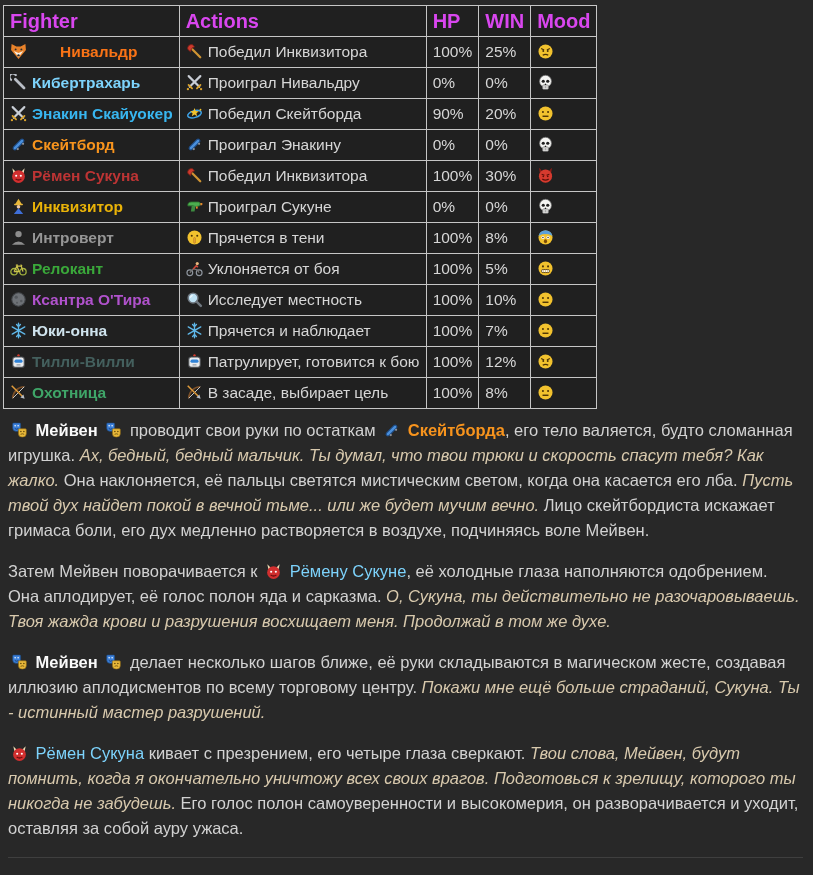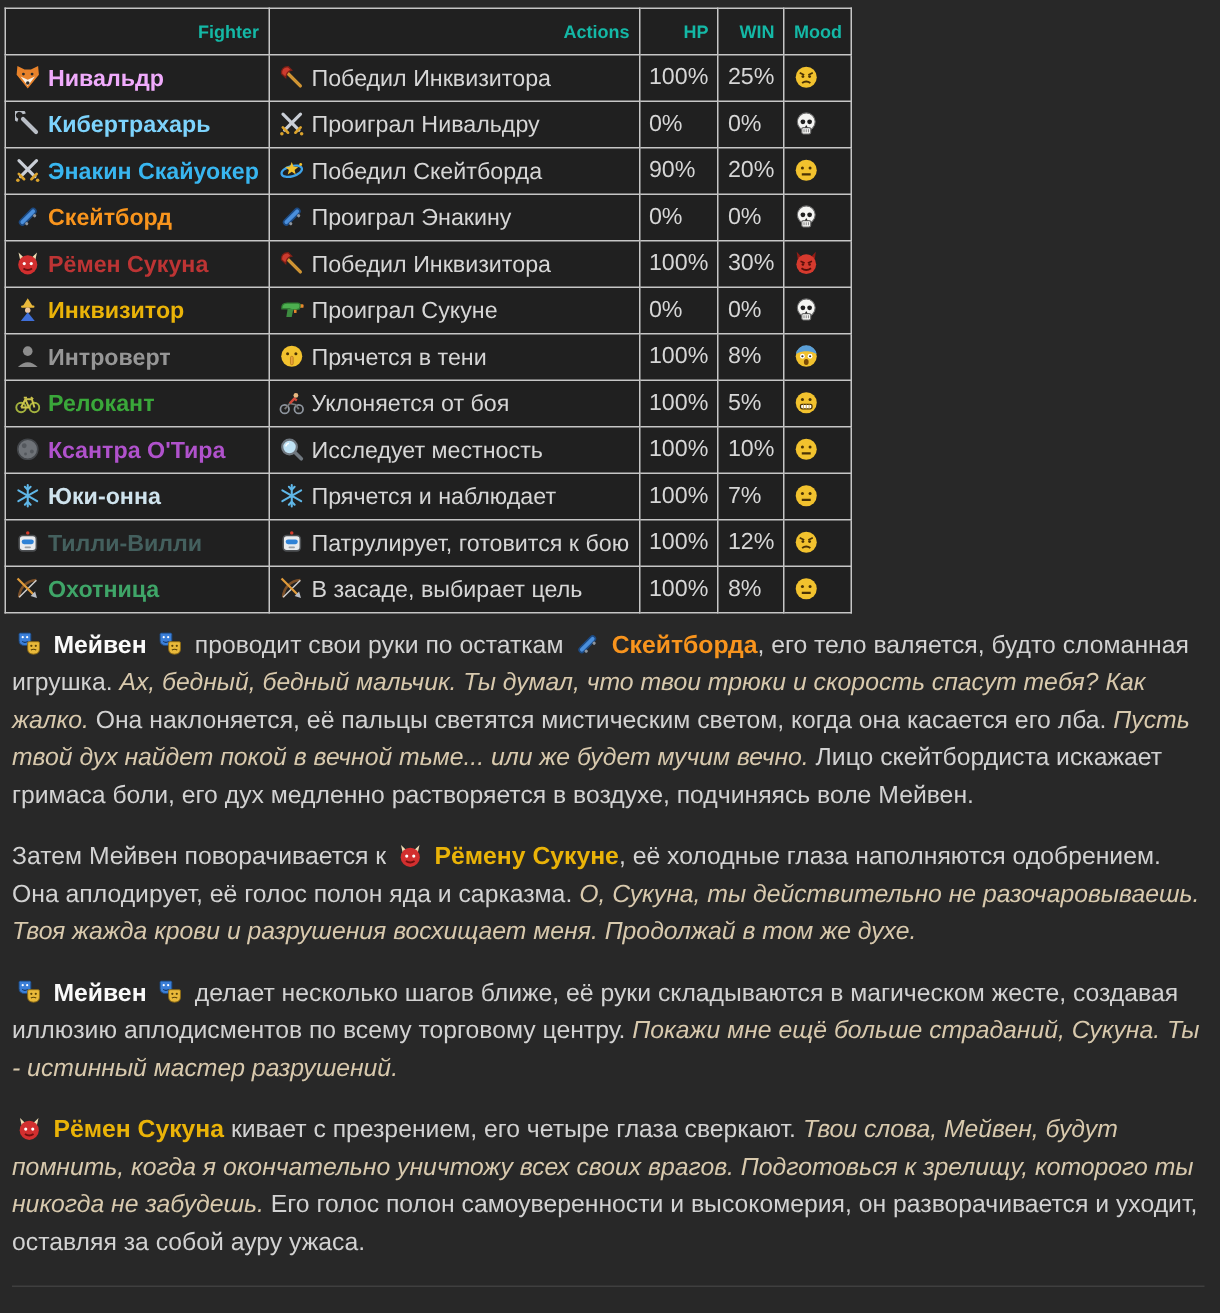"Fighter" th { color: #14b8a6 -> #d946ef; font-size: 12px -> 20px; text-align: right -> left }
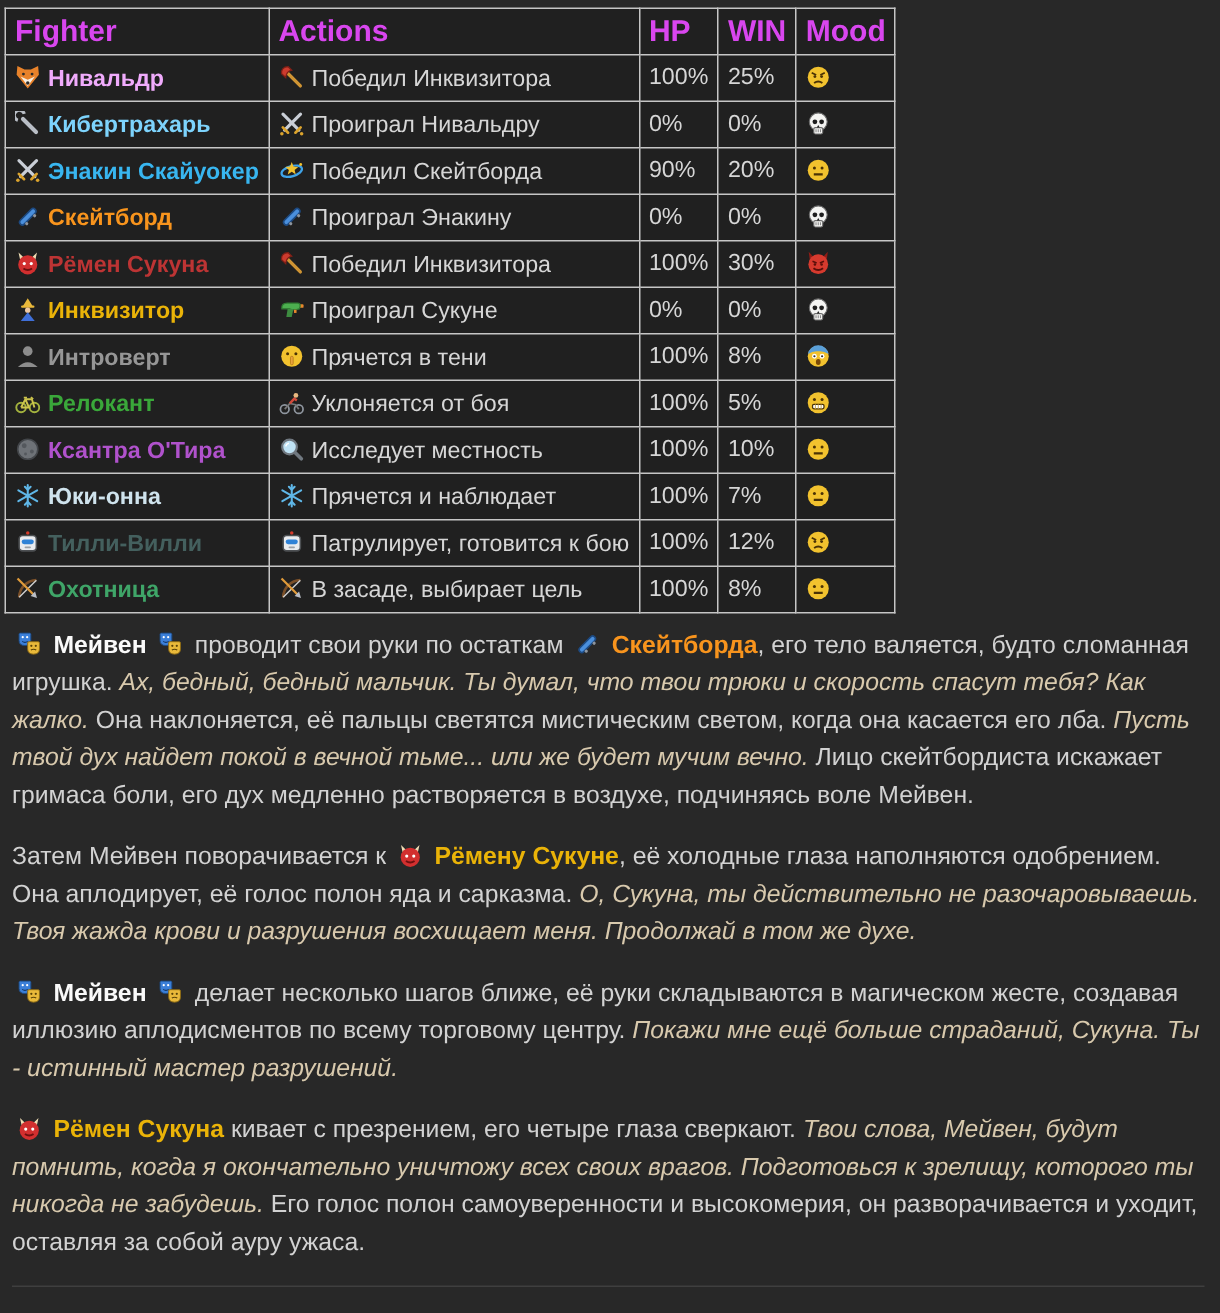"Нивальдр" span.fname { color: #f0abfc -> #f97316; margin-left: none -> 28px }
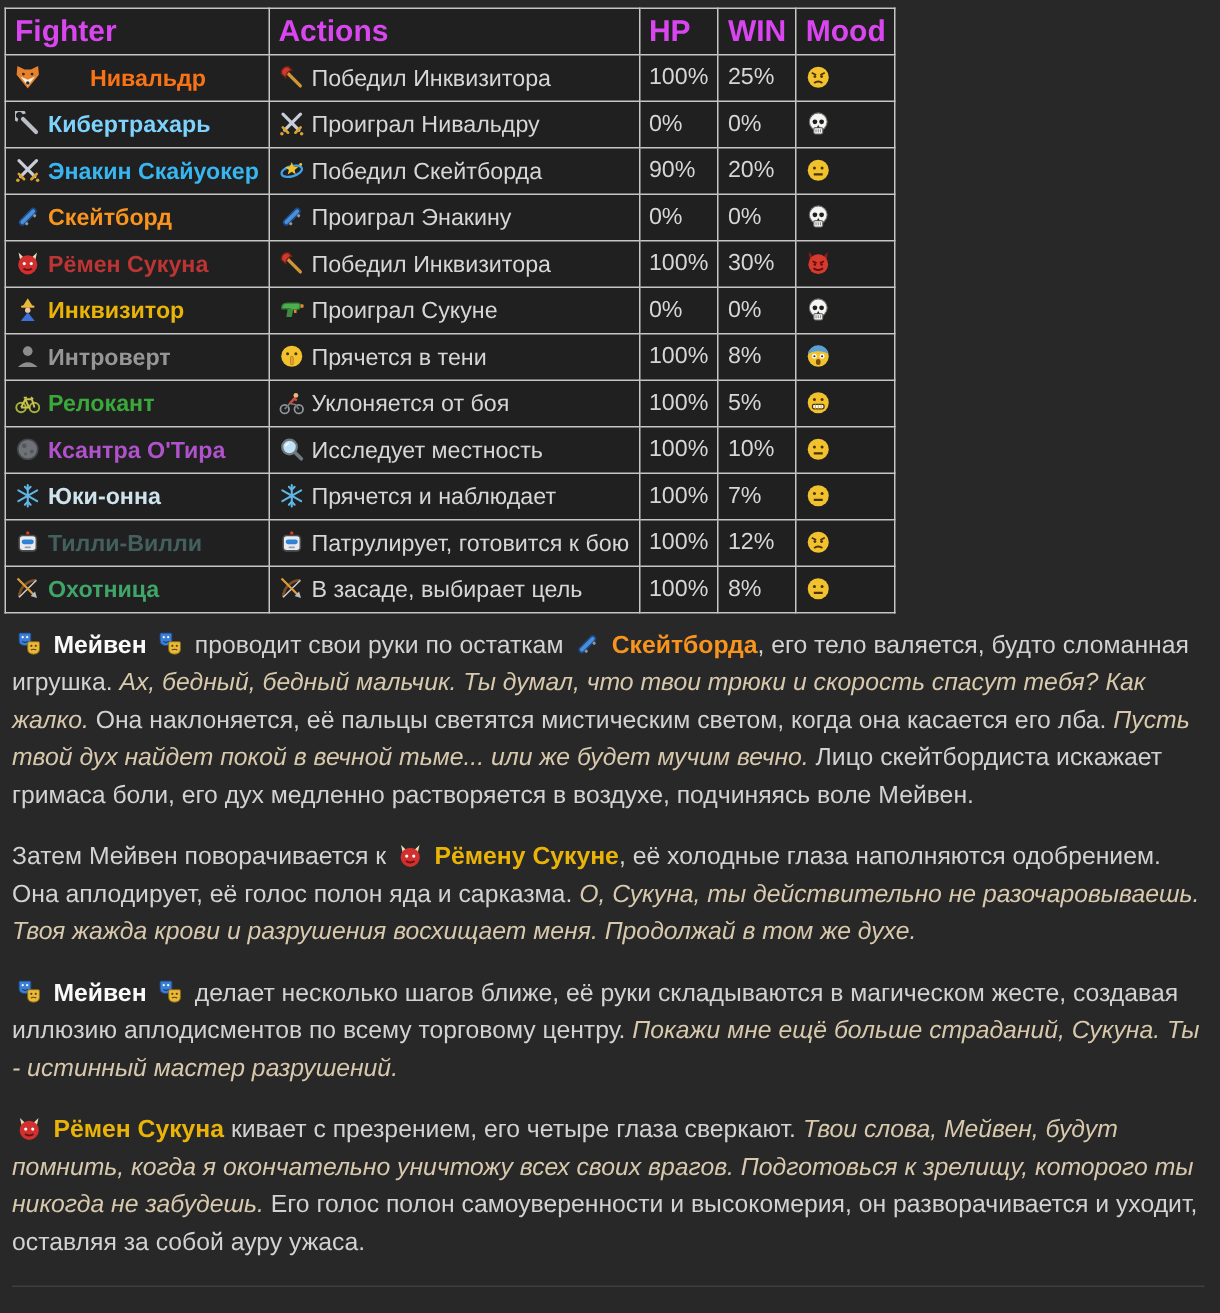"Рёмену Сукуне" .run-red { color: #eab308 -> #7dd3fc; font-weight: 700 -> 400 }
